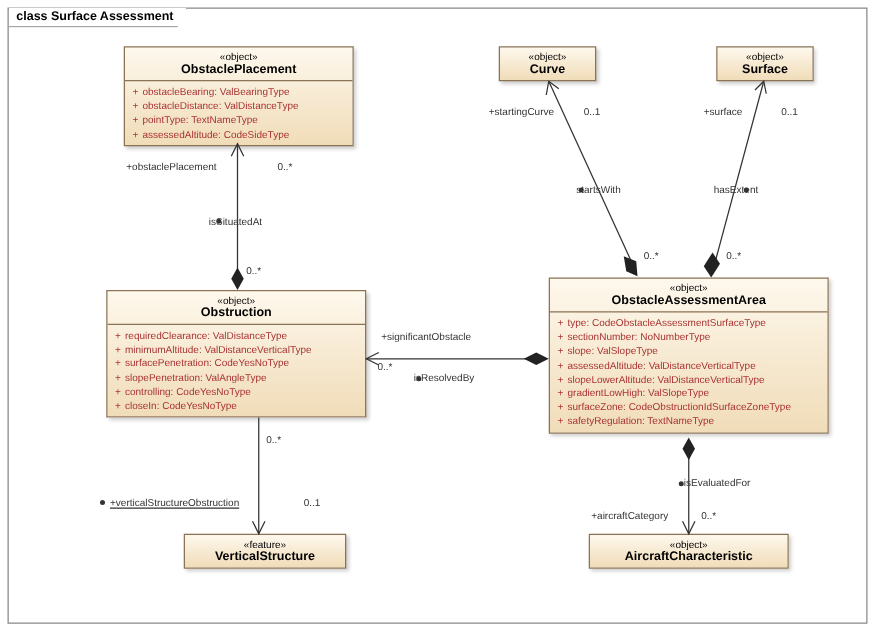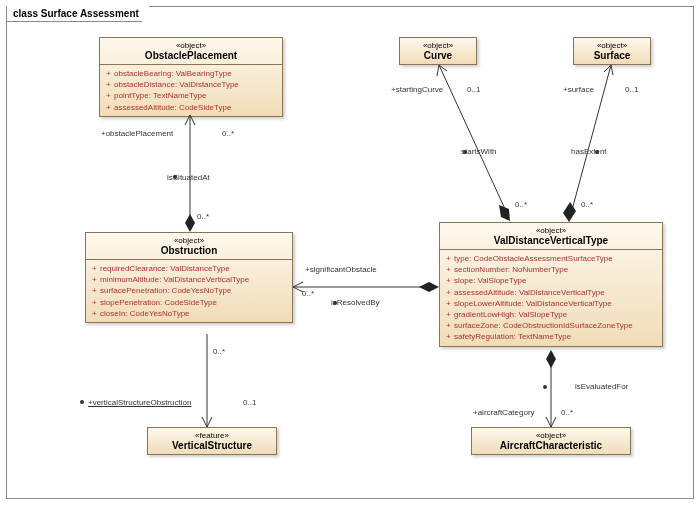"ValDistanceVerticalType" div.class-name { text: ValDistanceVerticalType -> ObstacleAssessmentArea }
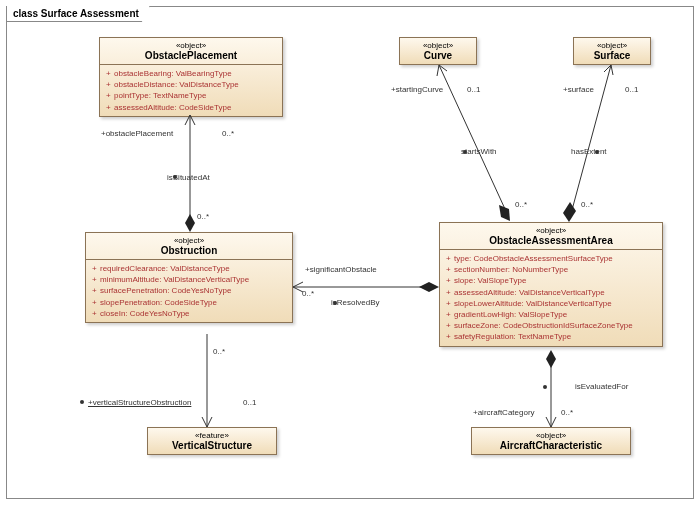"slopePenetration: CodeSideType" span { text: CodeSideType -> ValAngleType }
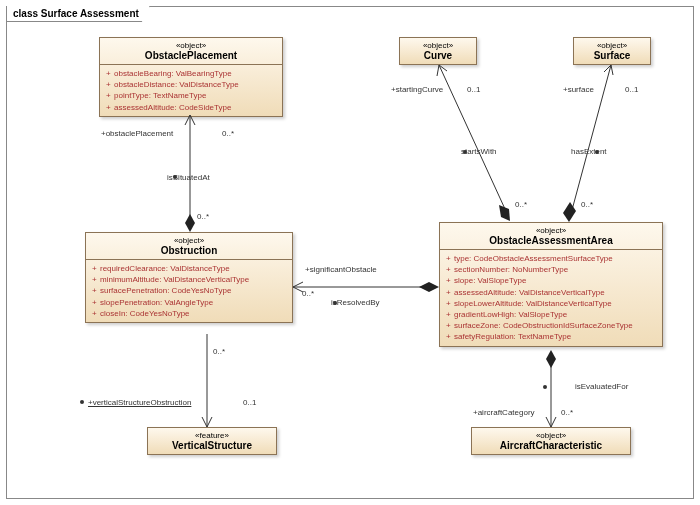"+ controlling: CodeYesNoType" div.attr { html: none -> <div><span>+</span><span>controlling: CodeYesNoType</span></div> }
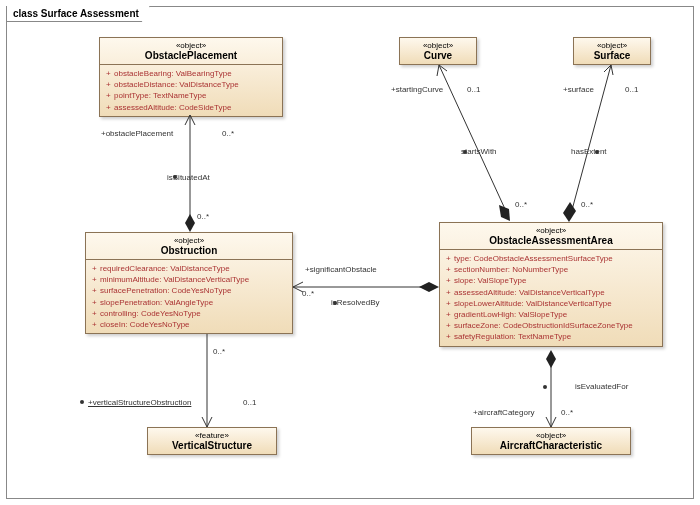"isEvaluatedFor" div.conn-label { padding-left: 28px -> none }
